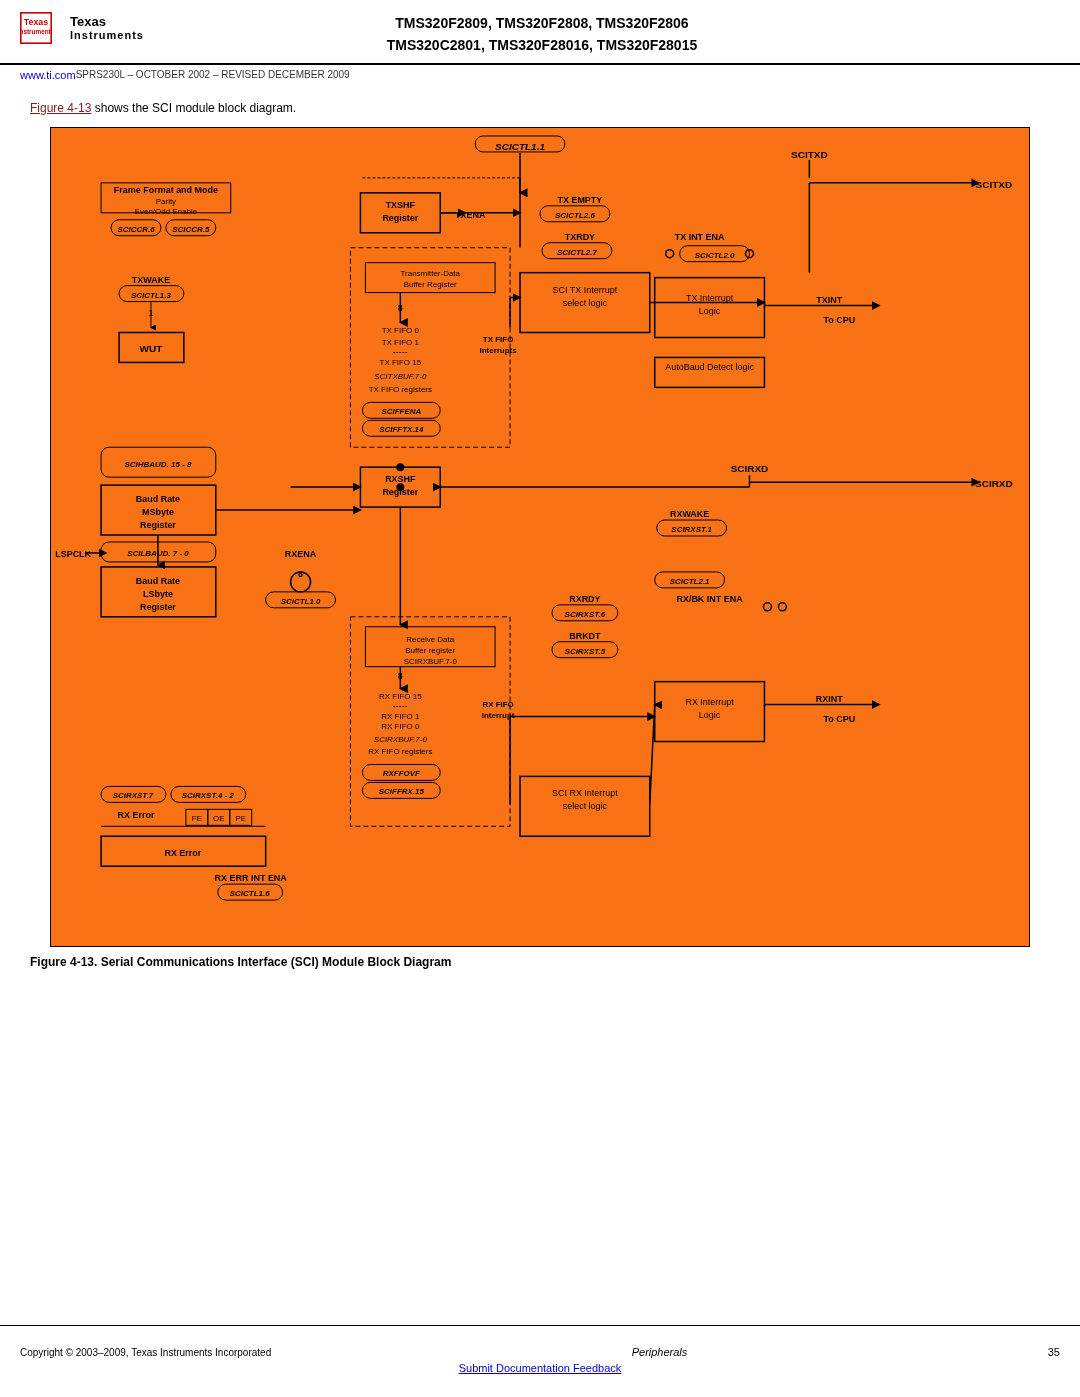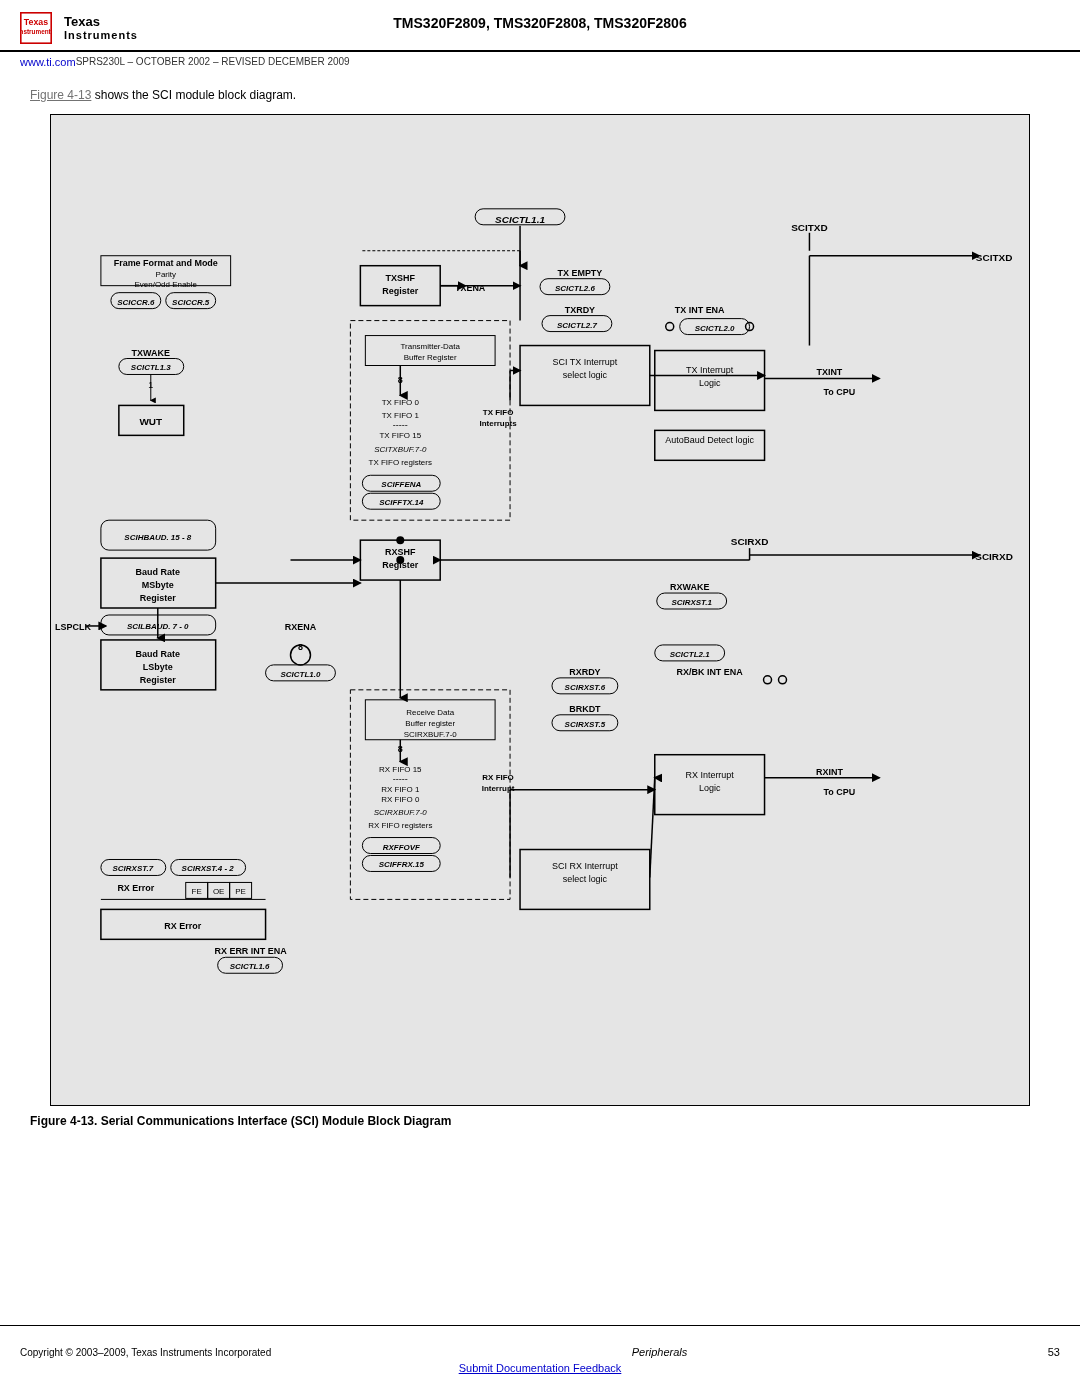"Texas" .logo-area { gap: 12px -> 18px }
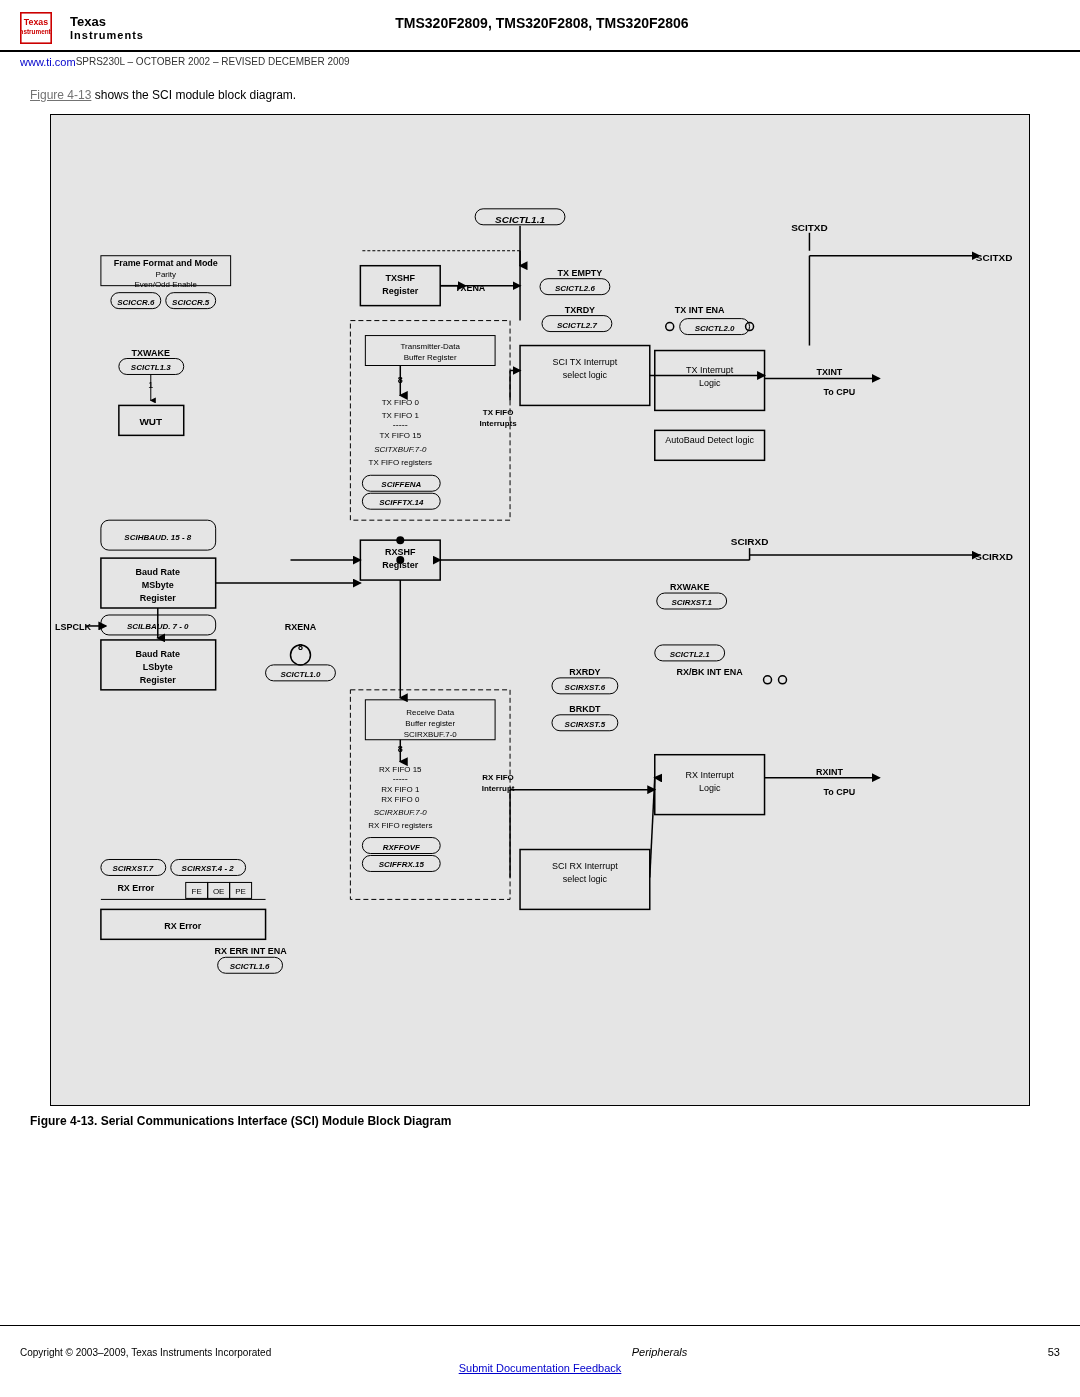"TMS320C2801, TMS320F28016, TMS320F28015" div { html: none -> <div>TMS320C2801, TMS320F28016, TMS320F28015</div> }
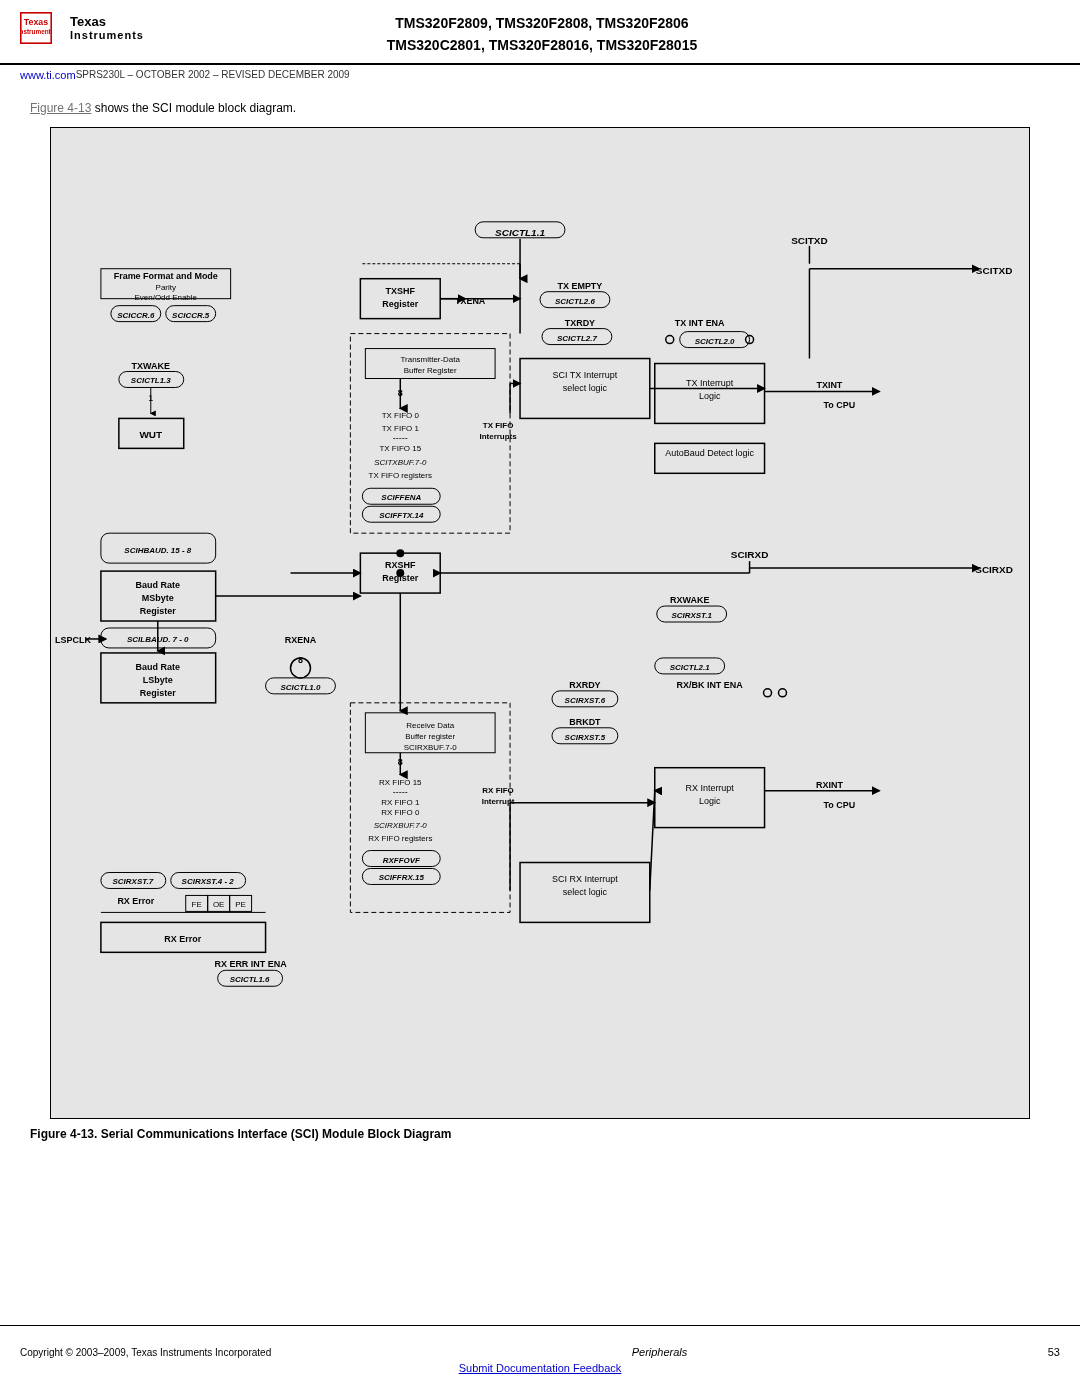"Figure 4-13" .intro-text a { color: #737373 -> #7f1d1d }
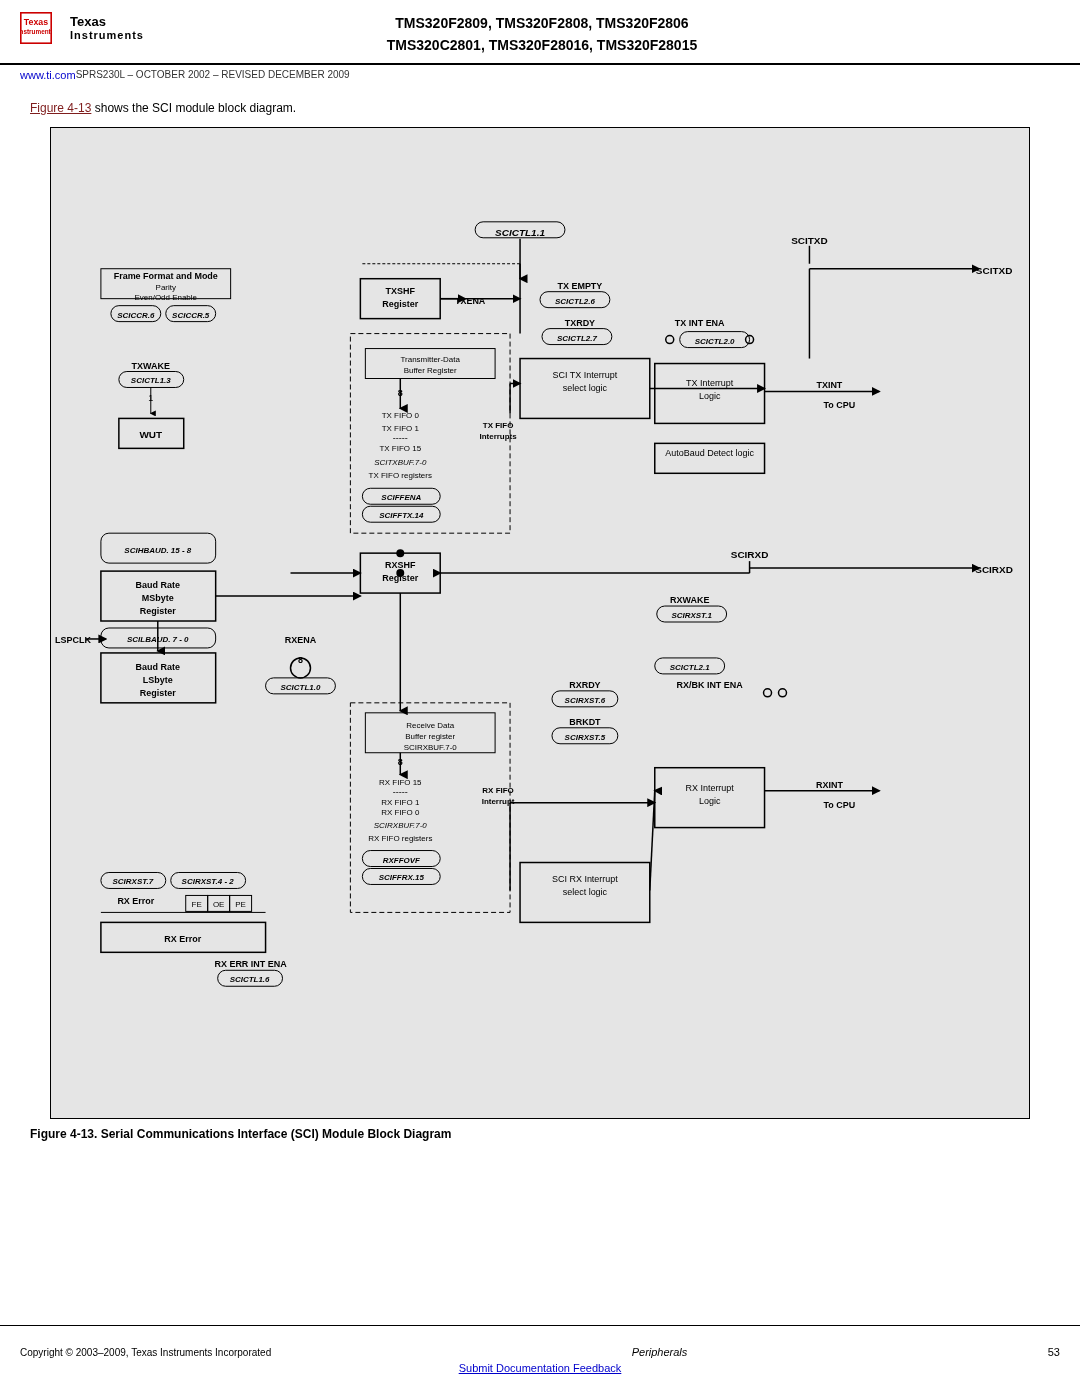"SCICTL1.1" .diagram-container { background: #e5e5e5 -> #f97316; height: 992px -> 820px }
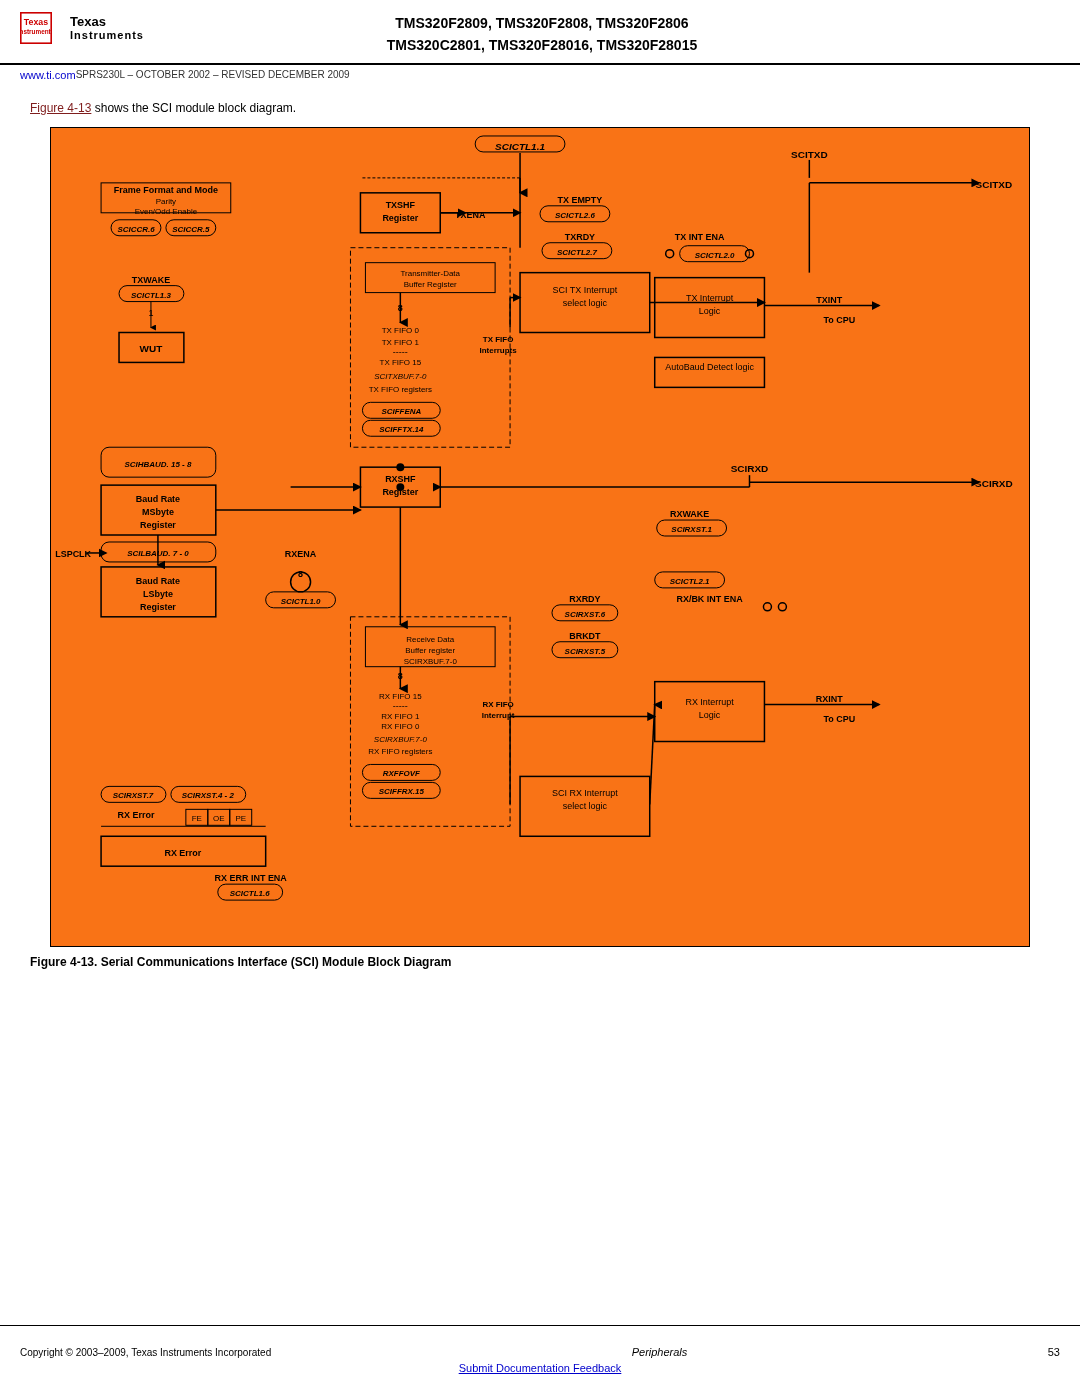"53" span.footer-page { text: 53 -> 35 }
